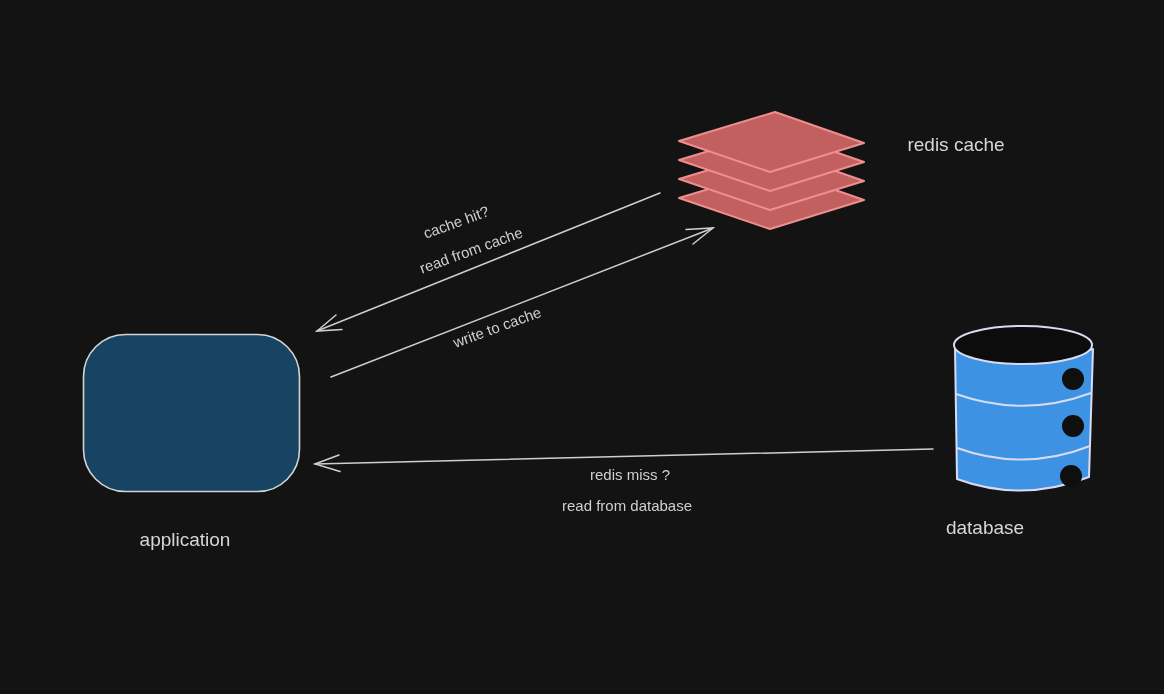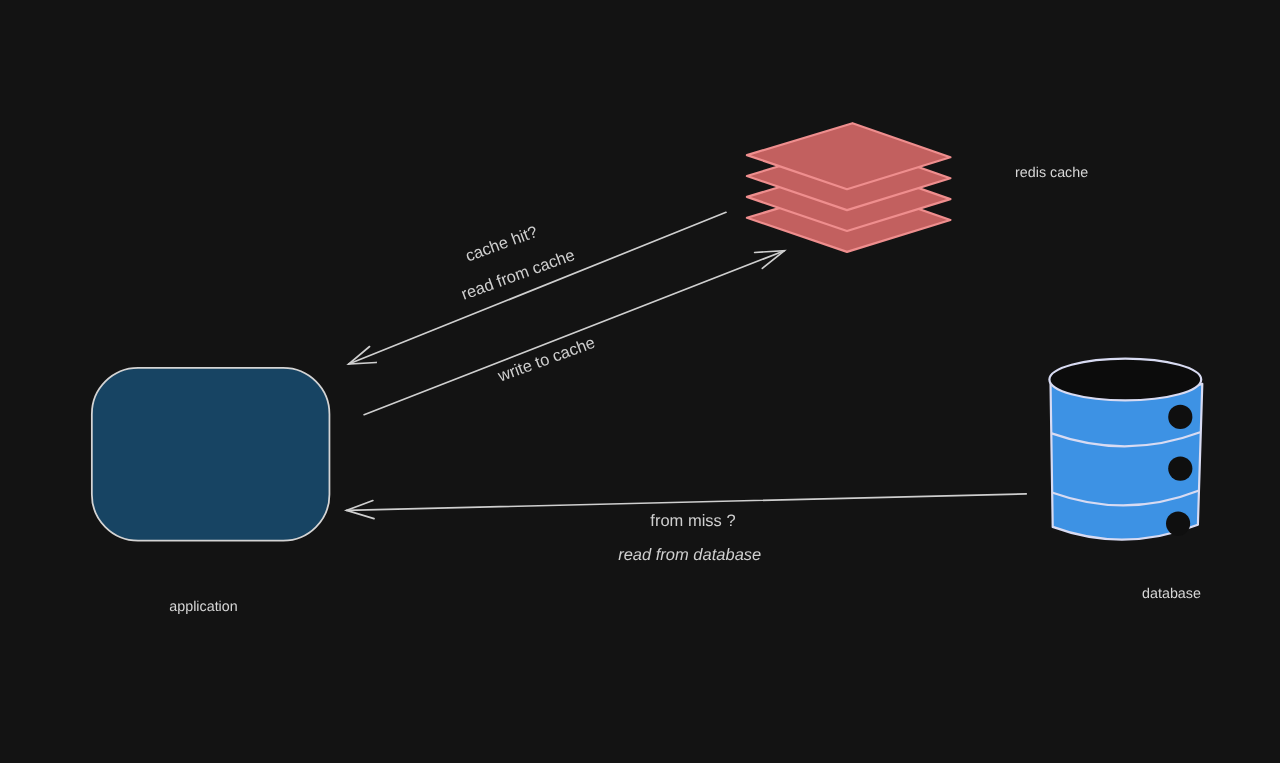"redis cache" .node-label { font-size: 13px -> 19px; margin-top: 11px -> none }
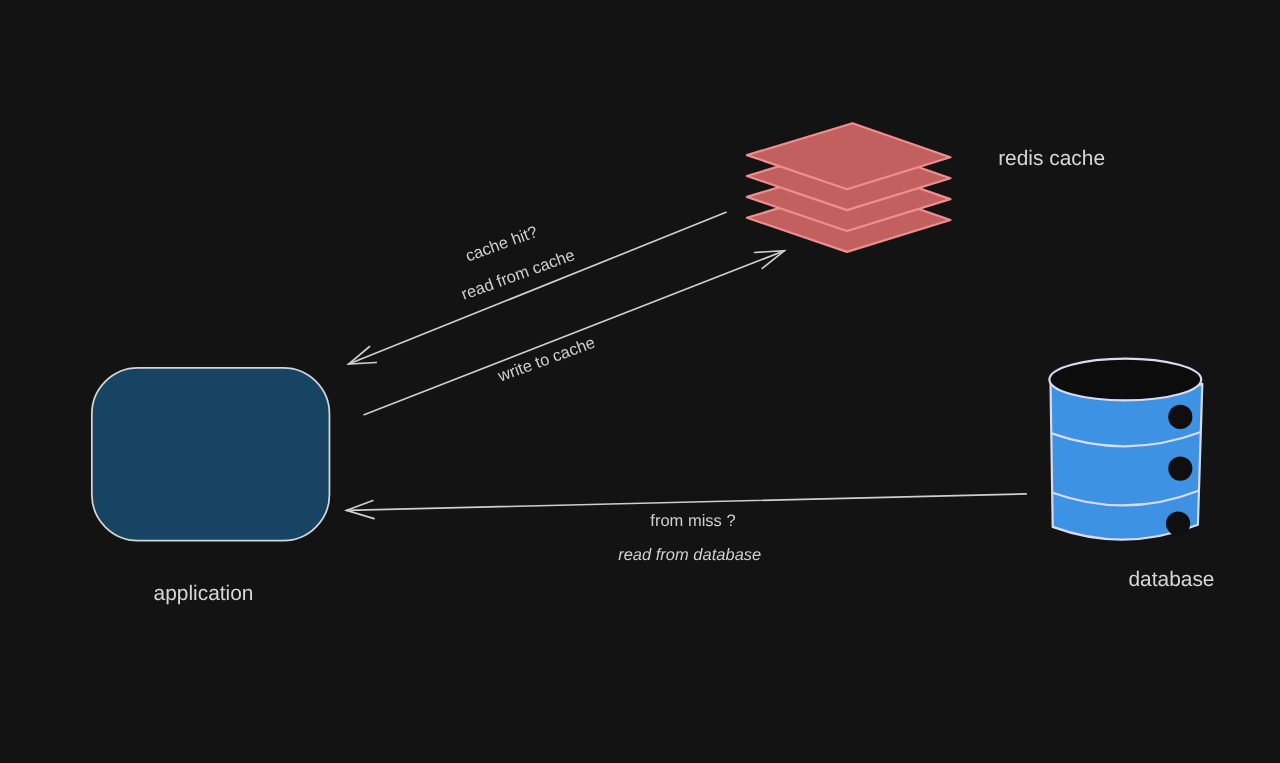"from miss ?" div.label { text: from -> redis }
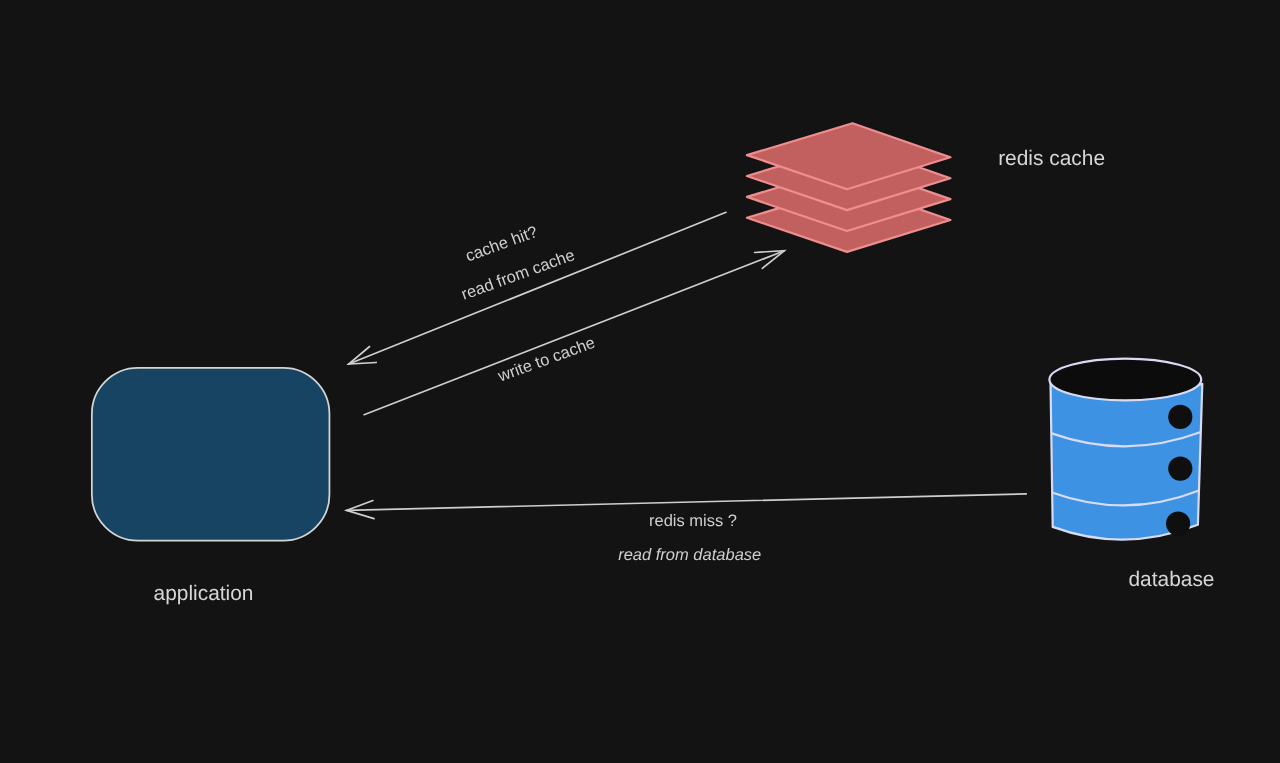"read from database" div.label { font-style: italic -> none }
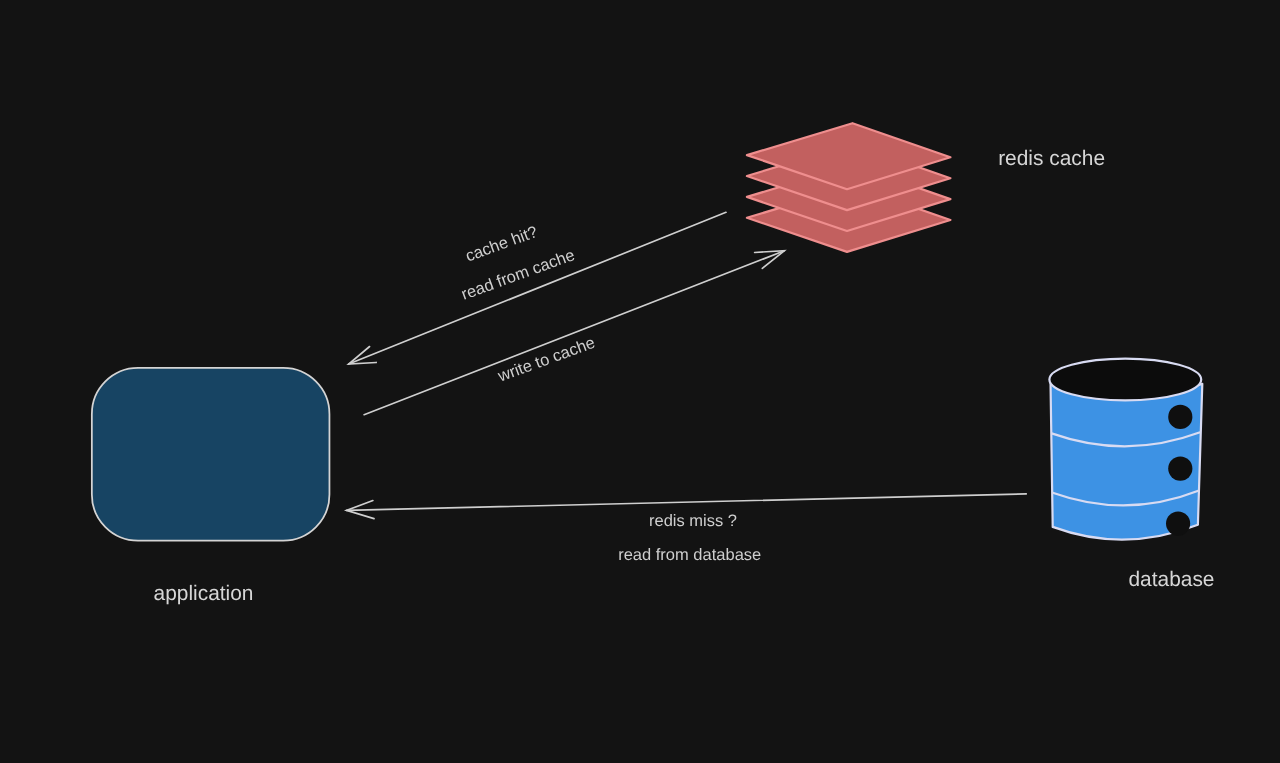"database" div.label { left: 1065px -> 985px }
